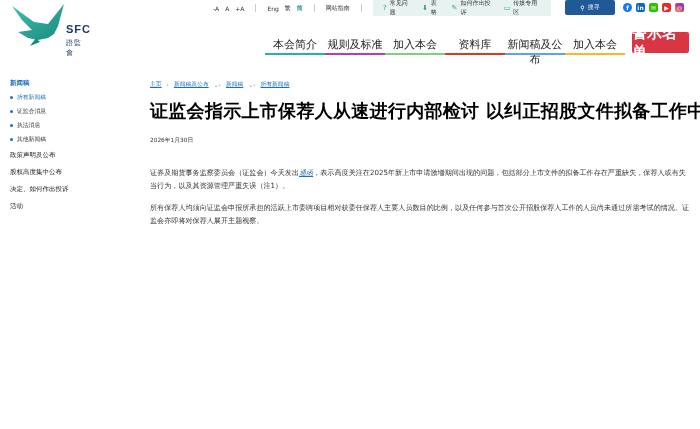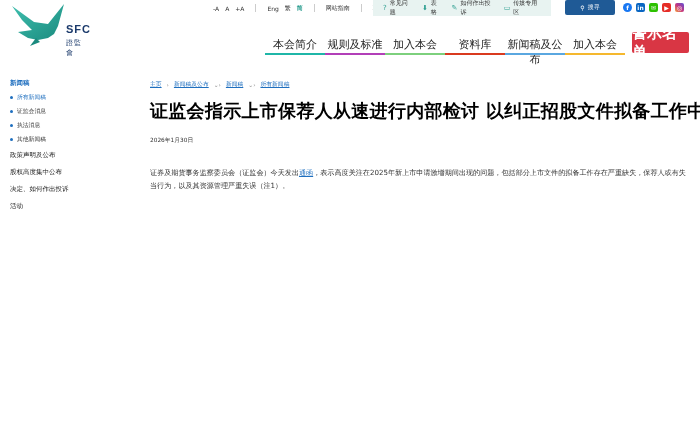"通函" .body a { font-style: none -> italic }
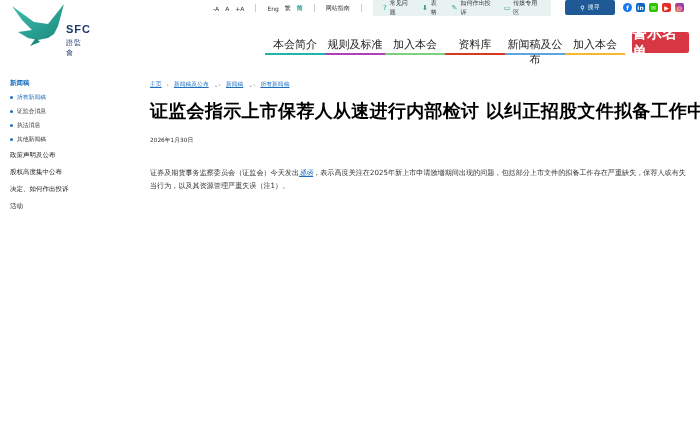"所有保荐人均须向证监会申报所承担的活跃上市委聘项目相对获委任保荐人主要人员数目的" p { html: none -> <p>所有保荐人均须向证监会申报所承担的活跃上市委聘项目相对获委任保荐人主要人员数目的比例，以及任何参与首次公开招股保荐人工作的人员尚未通过所需考试的情况。证监会亦即将对保荐人展开主题视察。</p> }
